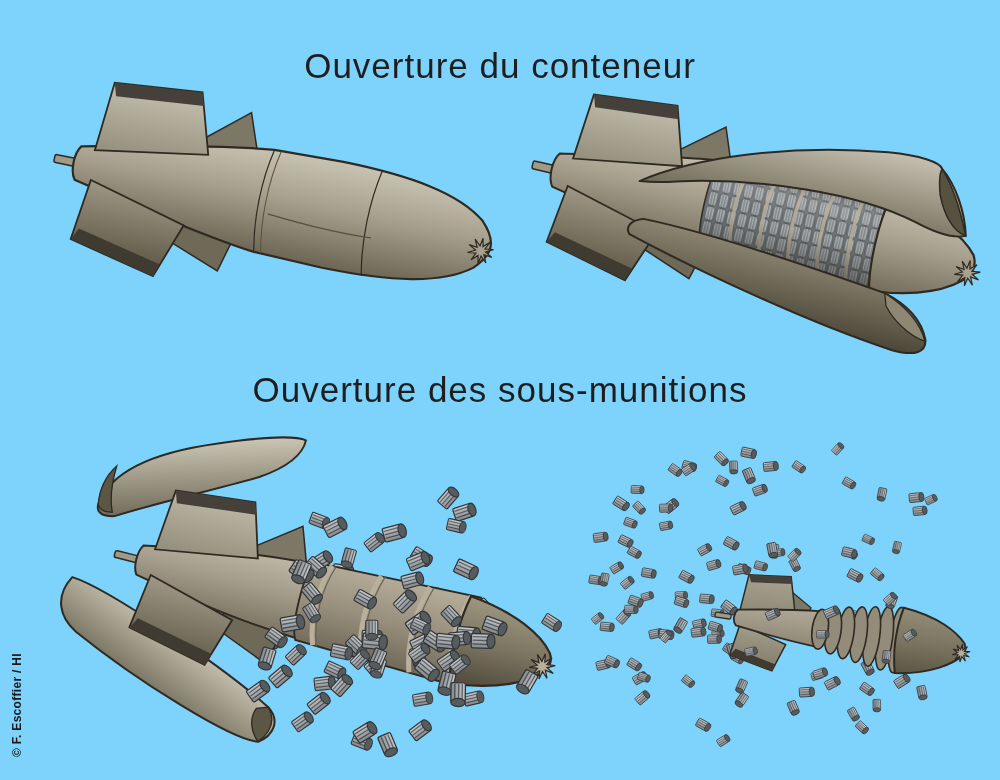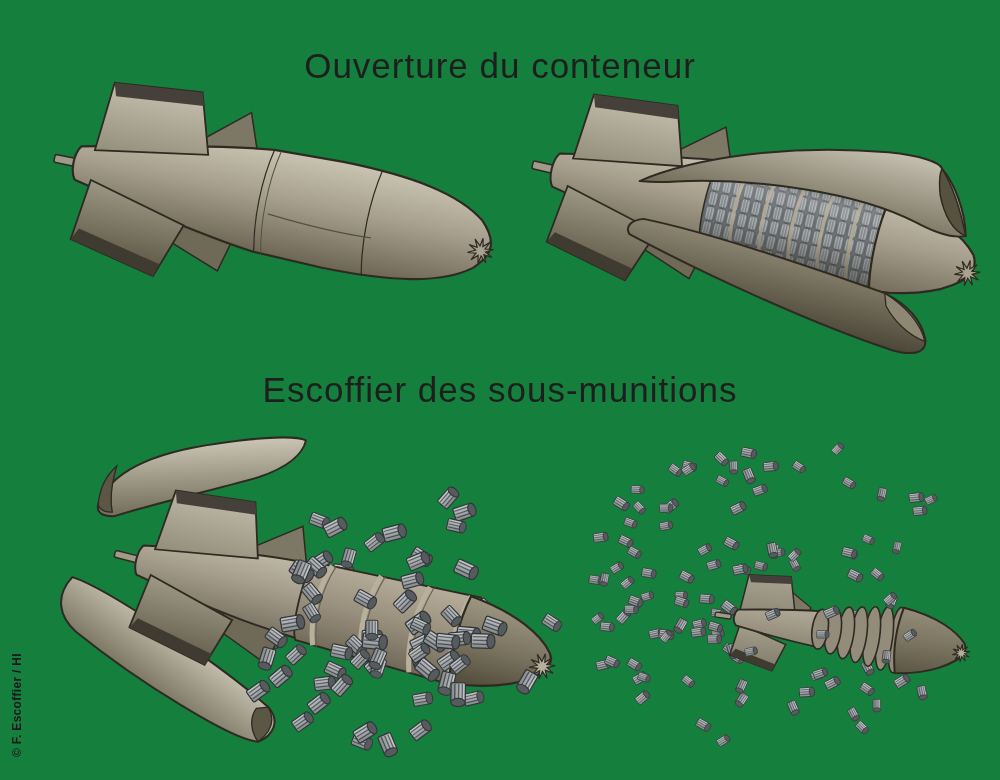"Ouverture du conteneur" .page { background: #15803d -> #7dd3fc }
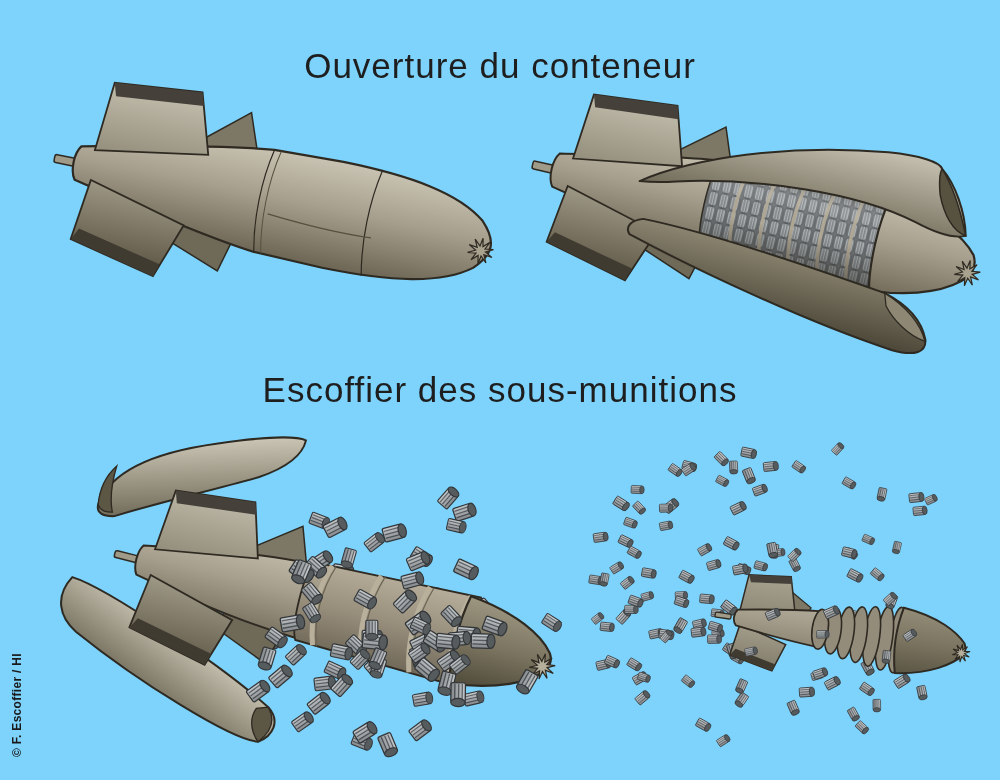"Escoffier des sous-munitions" div.section-title { text: Escoffier -> Ouverture }
